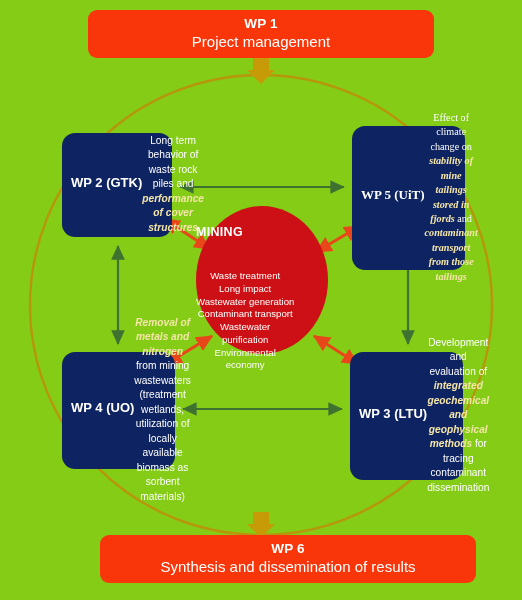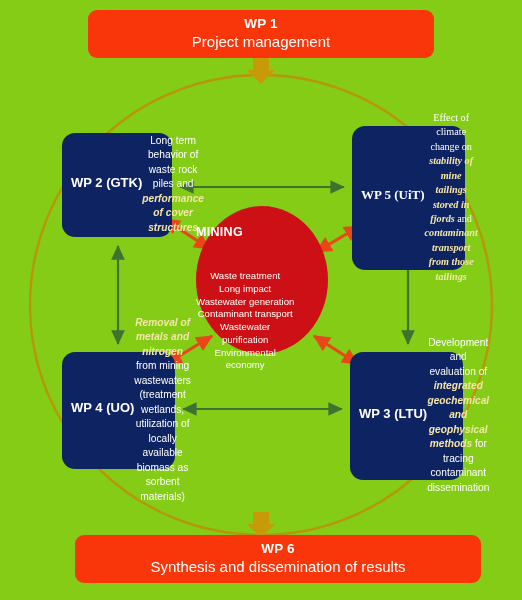"WP 6" #wp6-banner { left: 75px -> 100px; width: 406px -> 376px }
